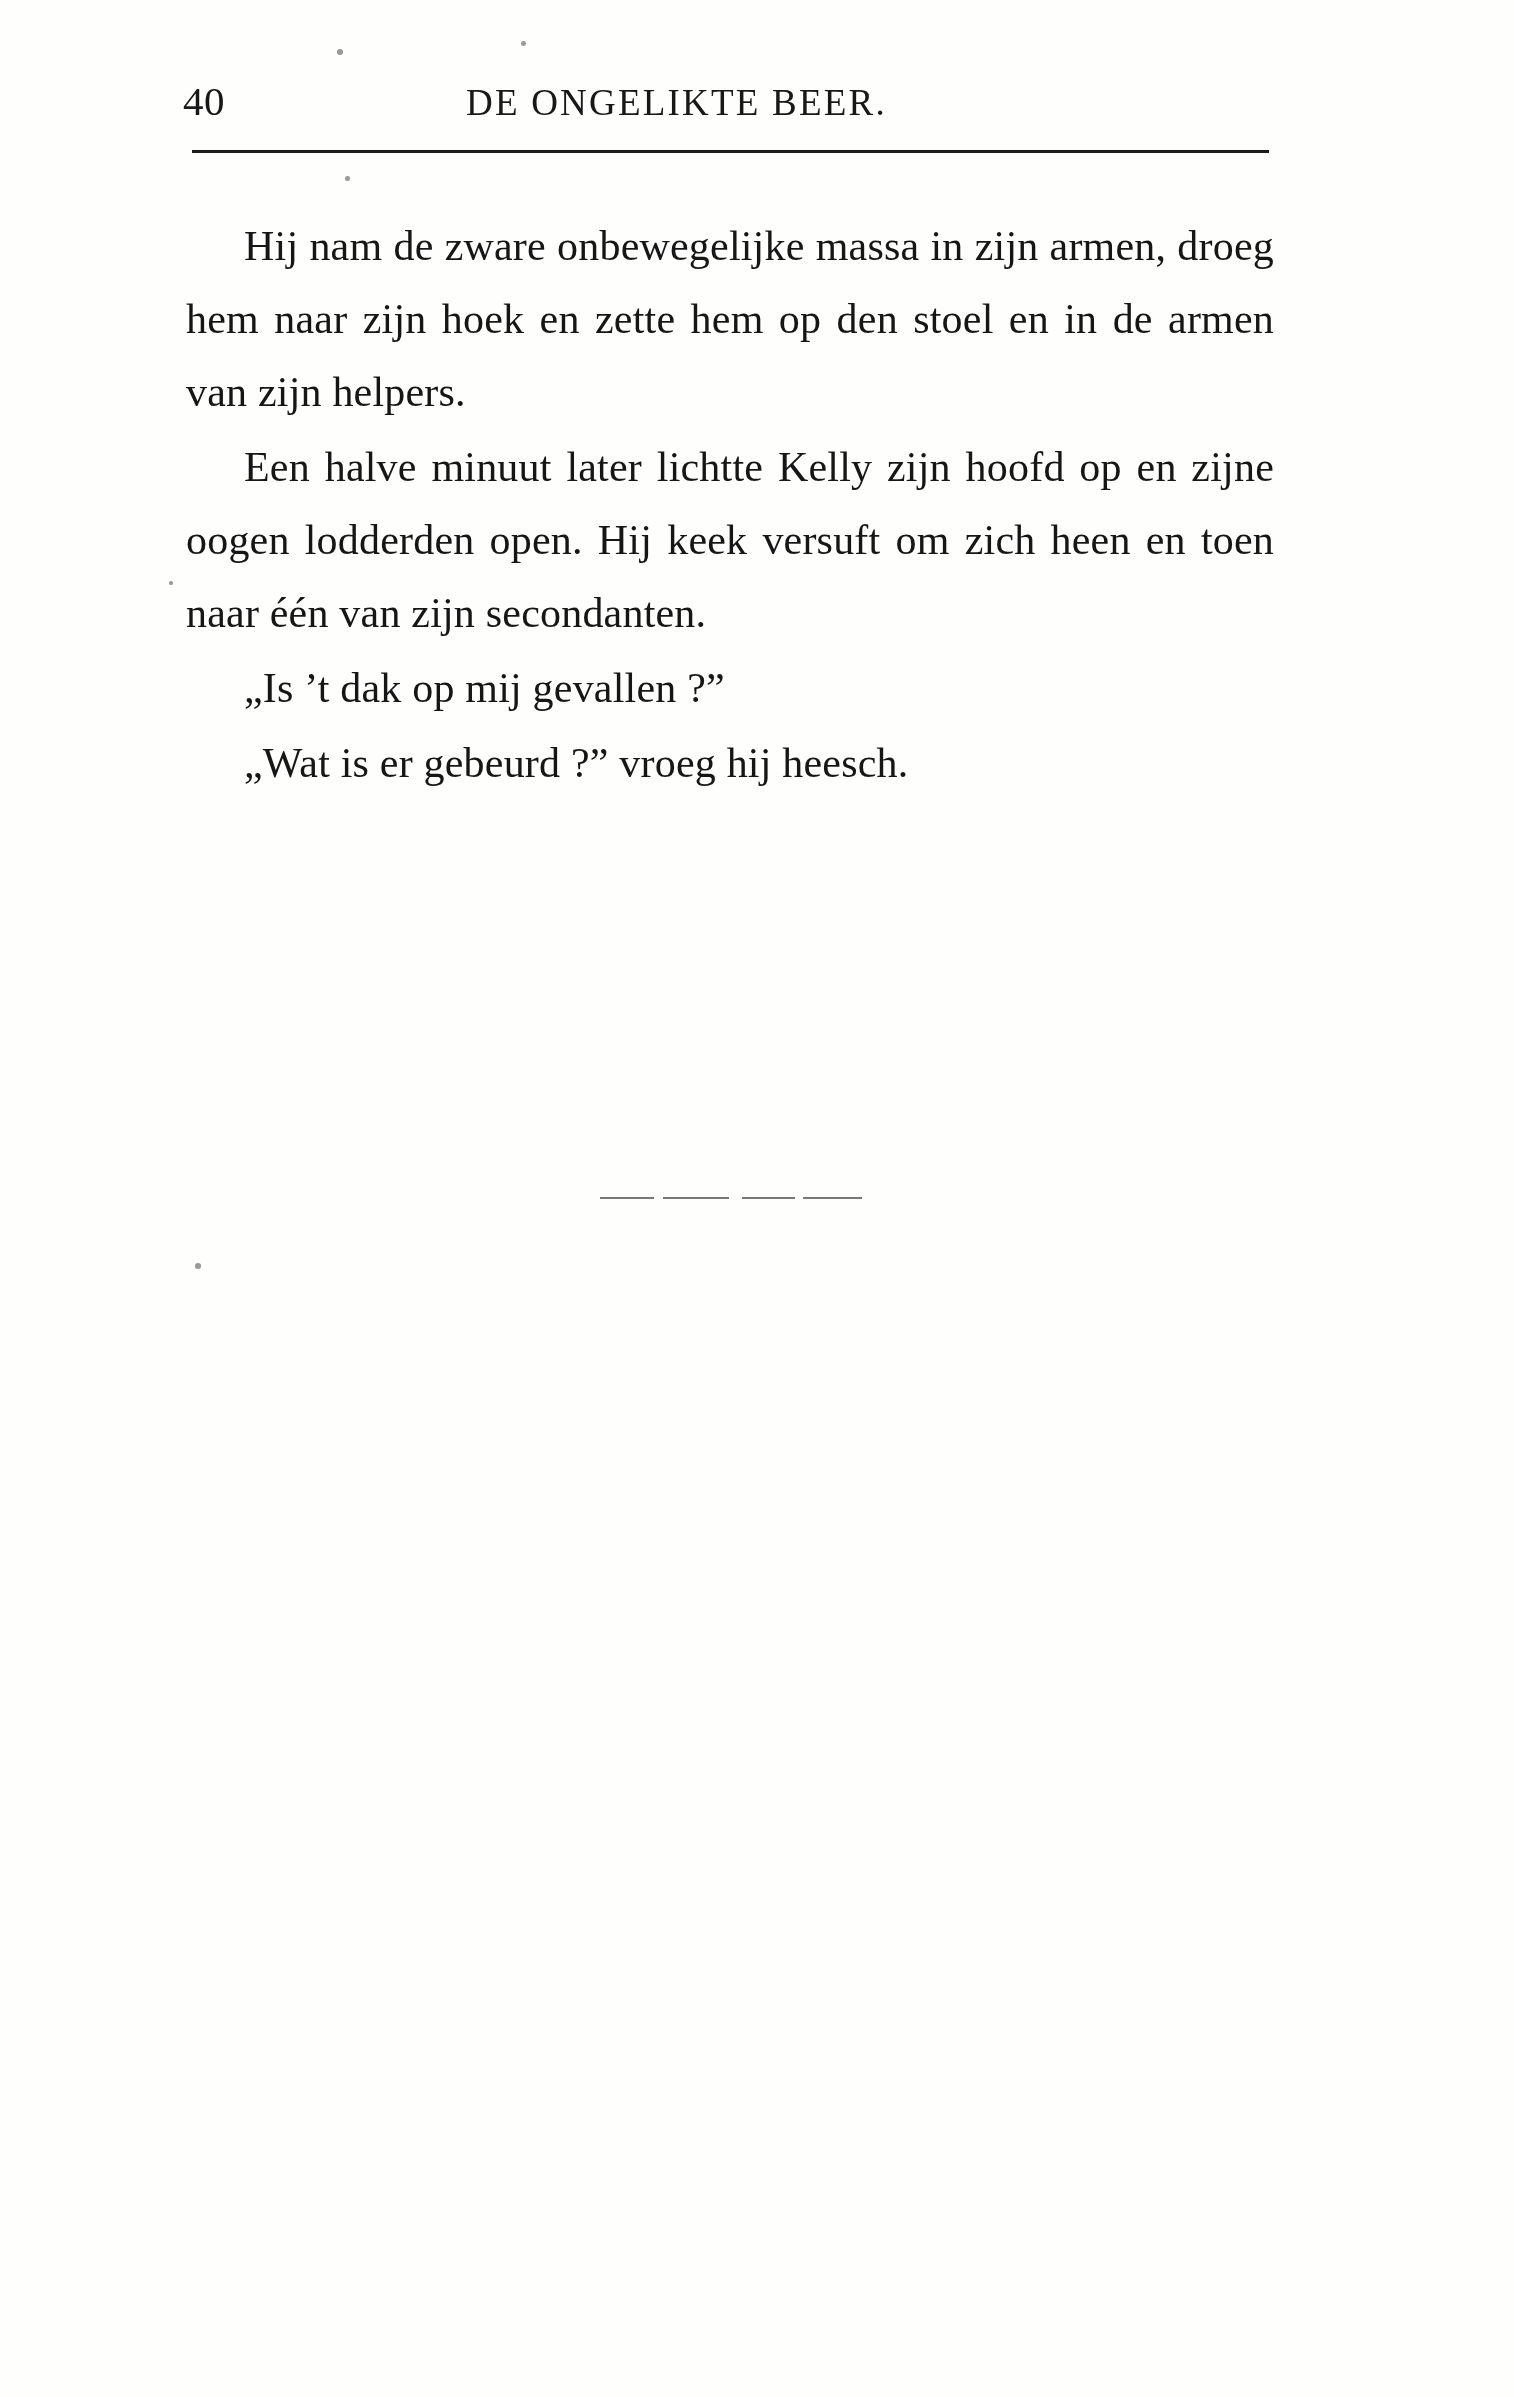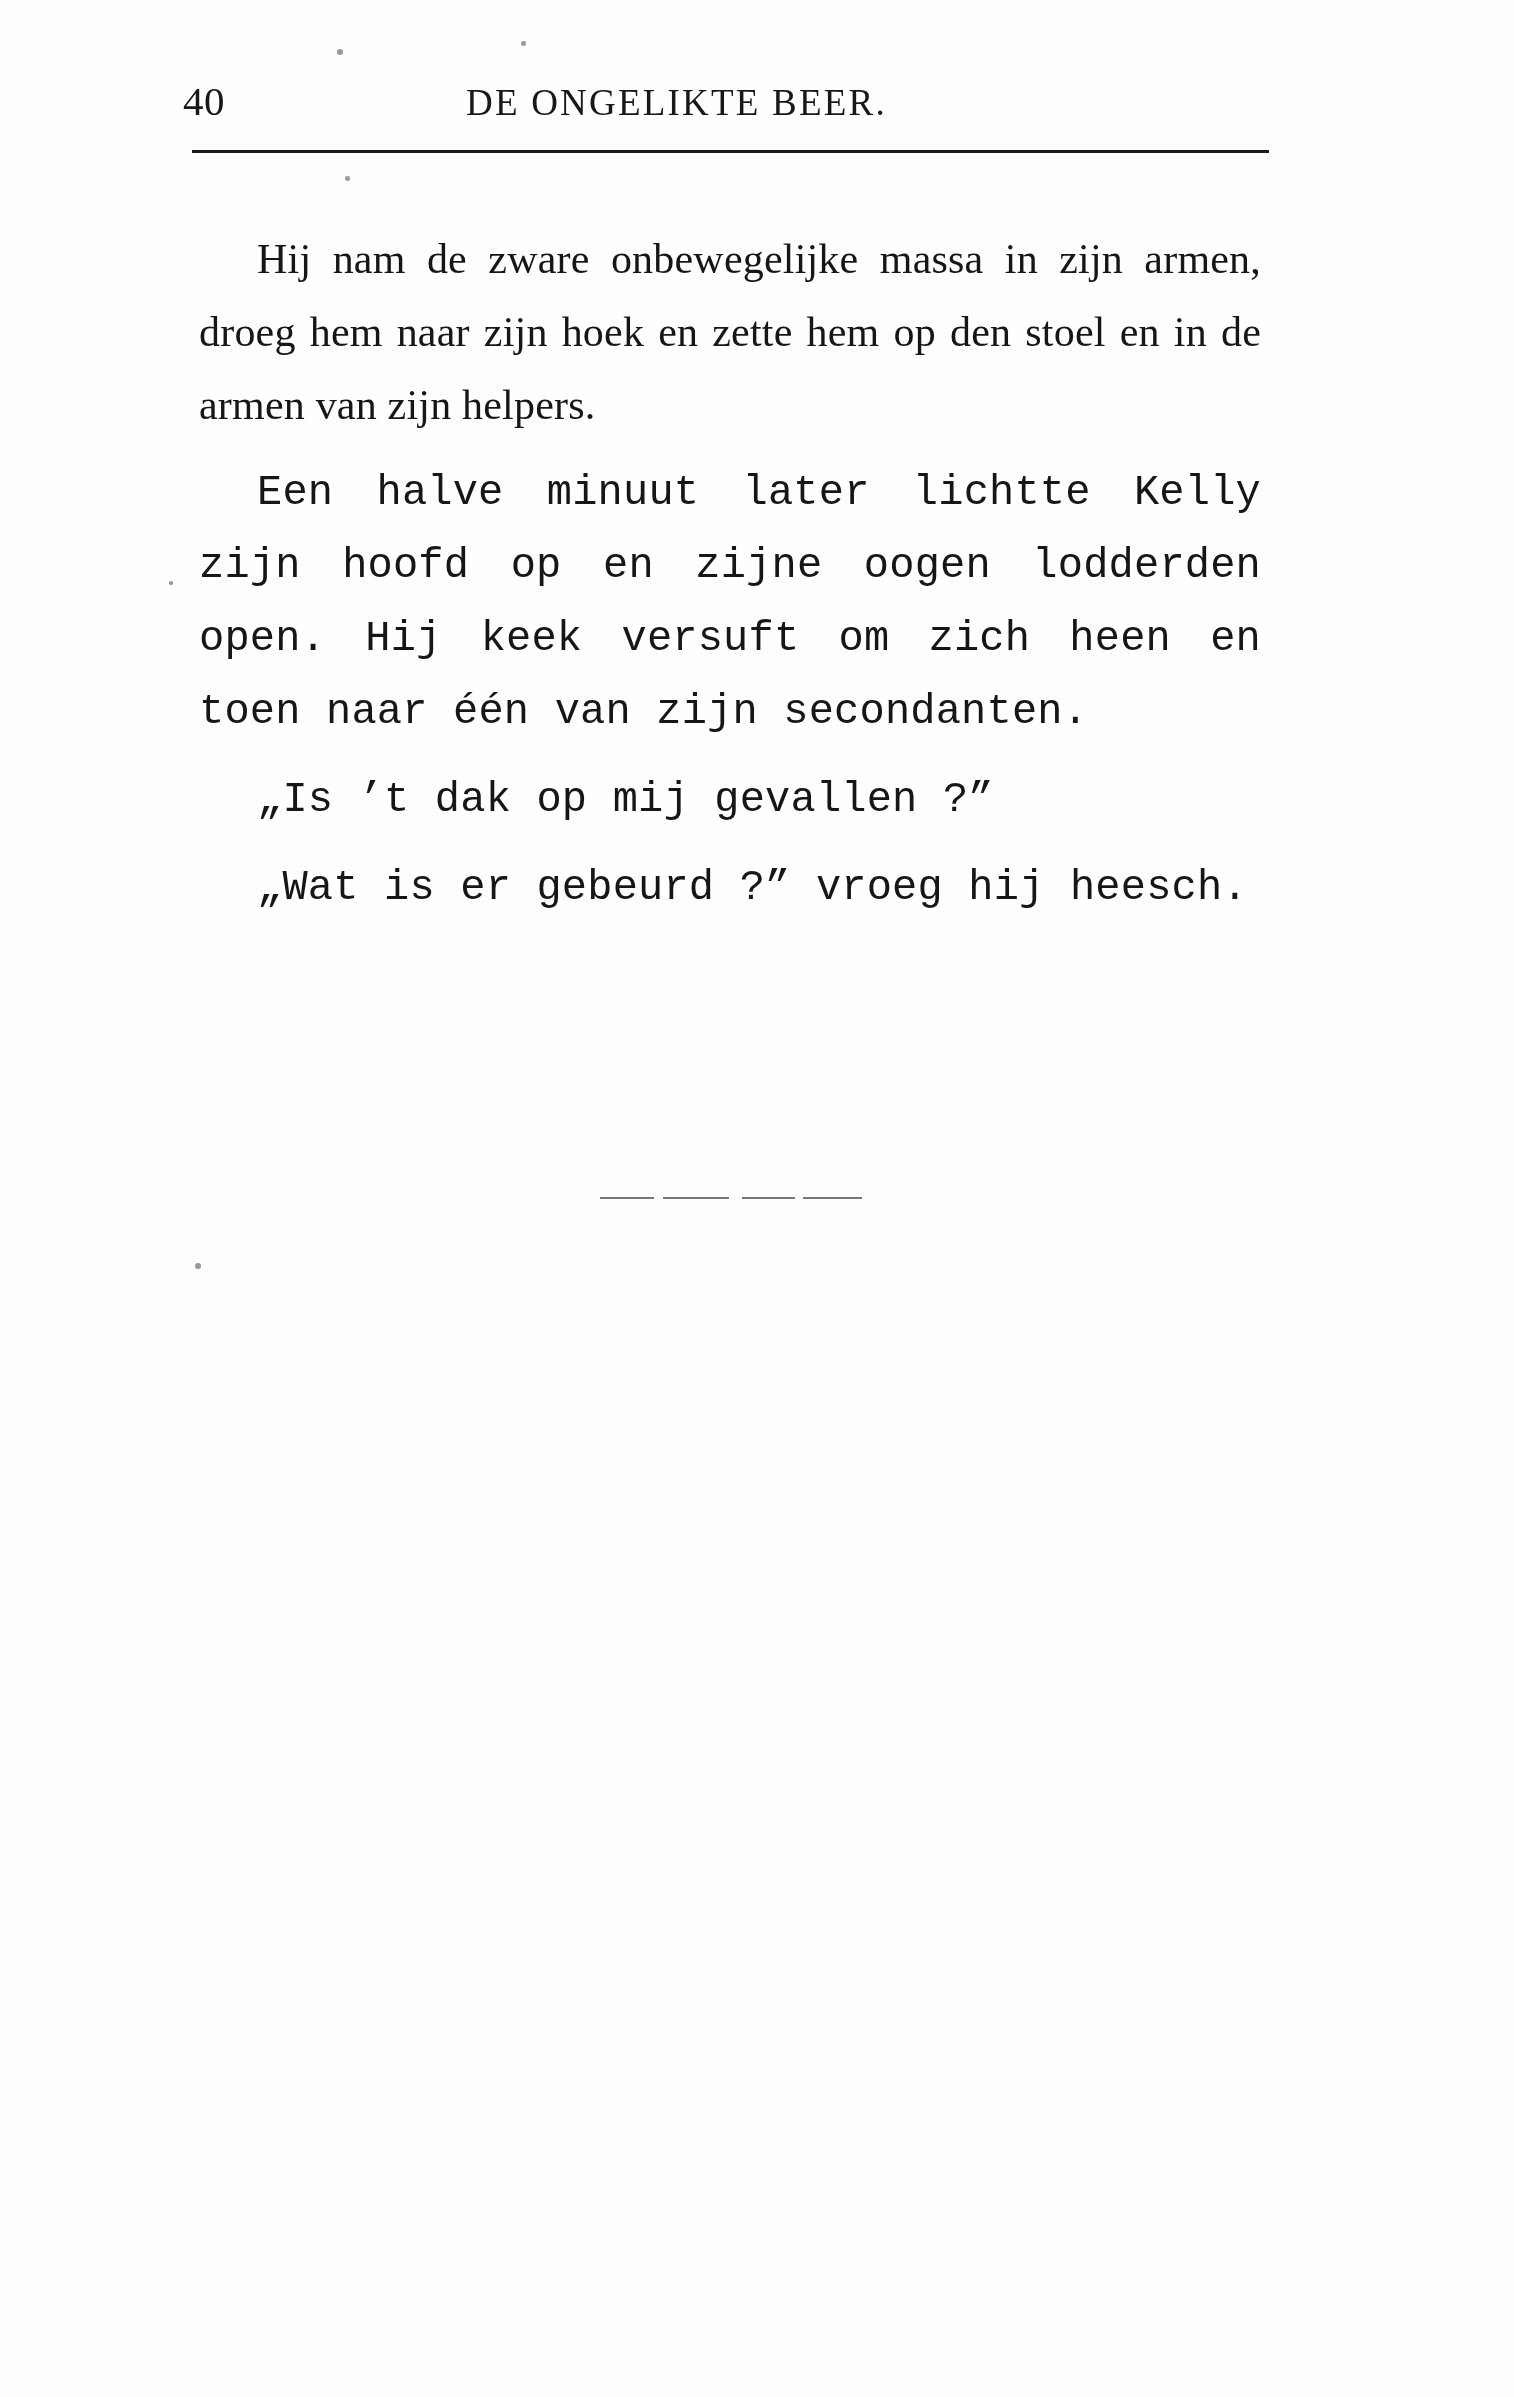"Hij nam de zware onbewegelijke" p.para { margin: 15px -> 2px }
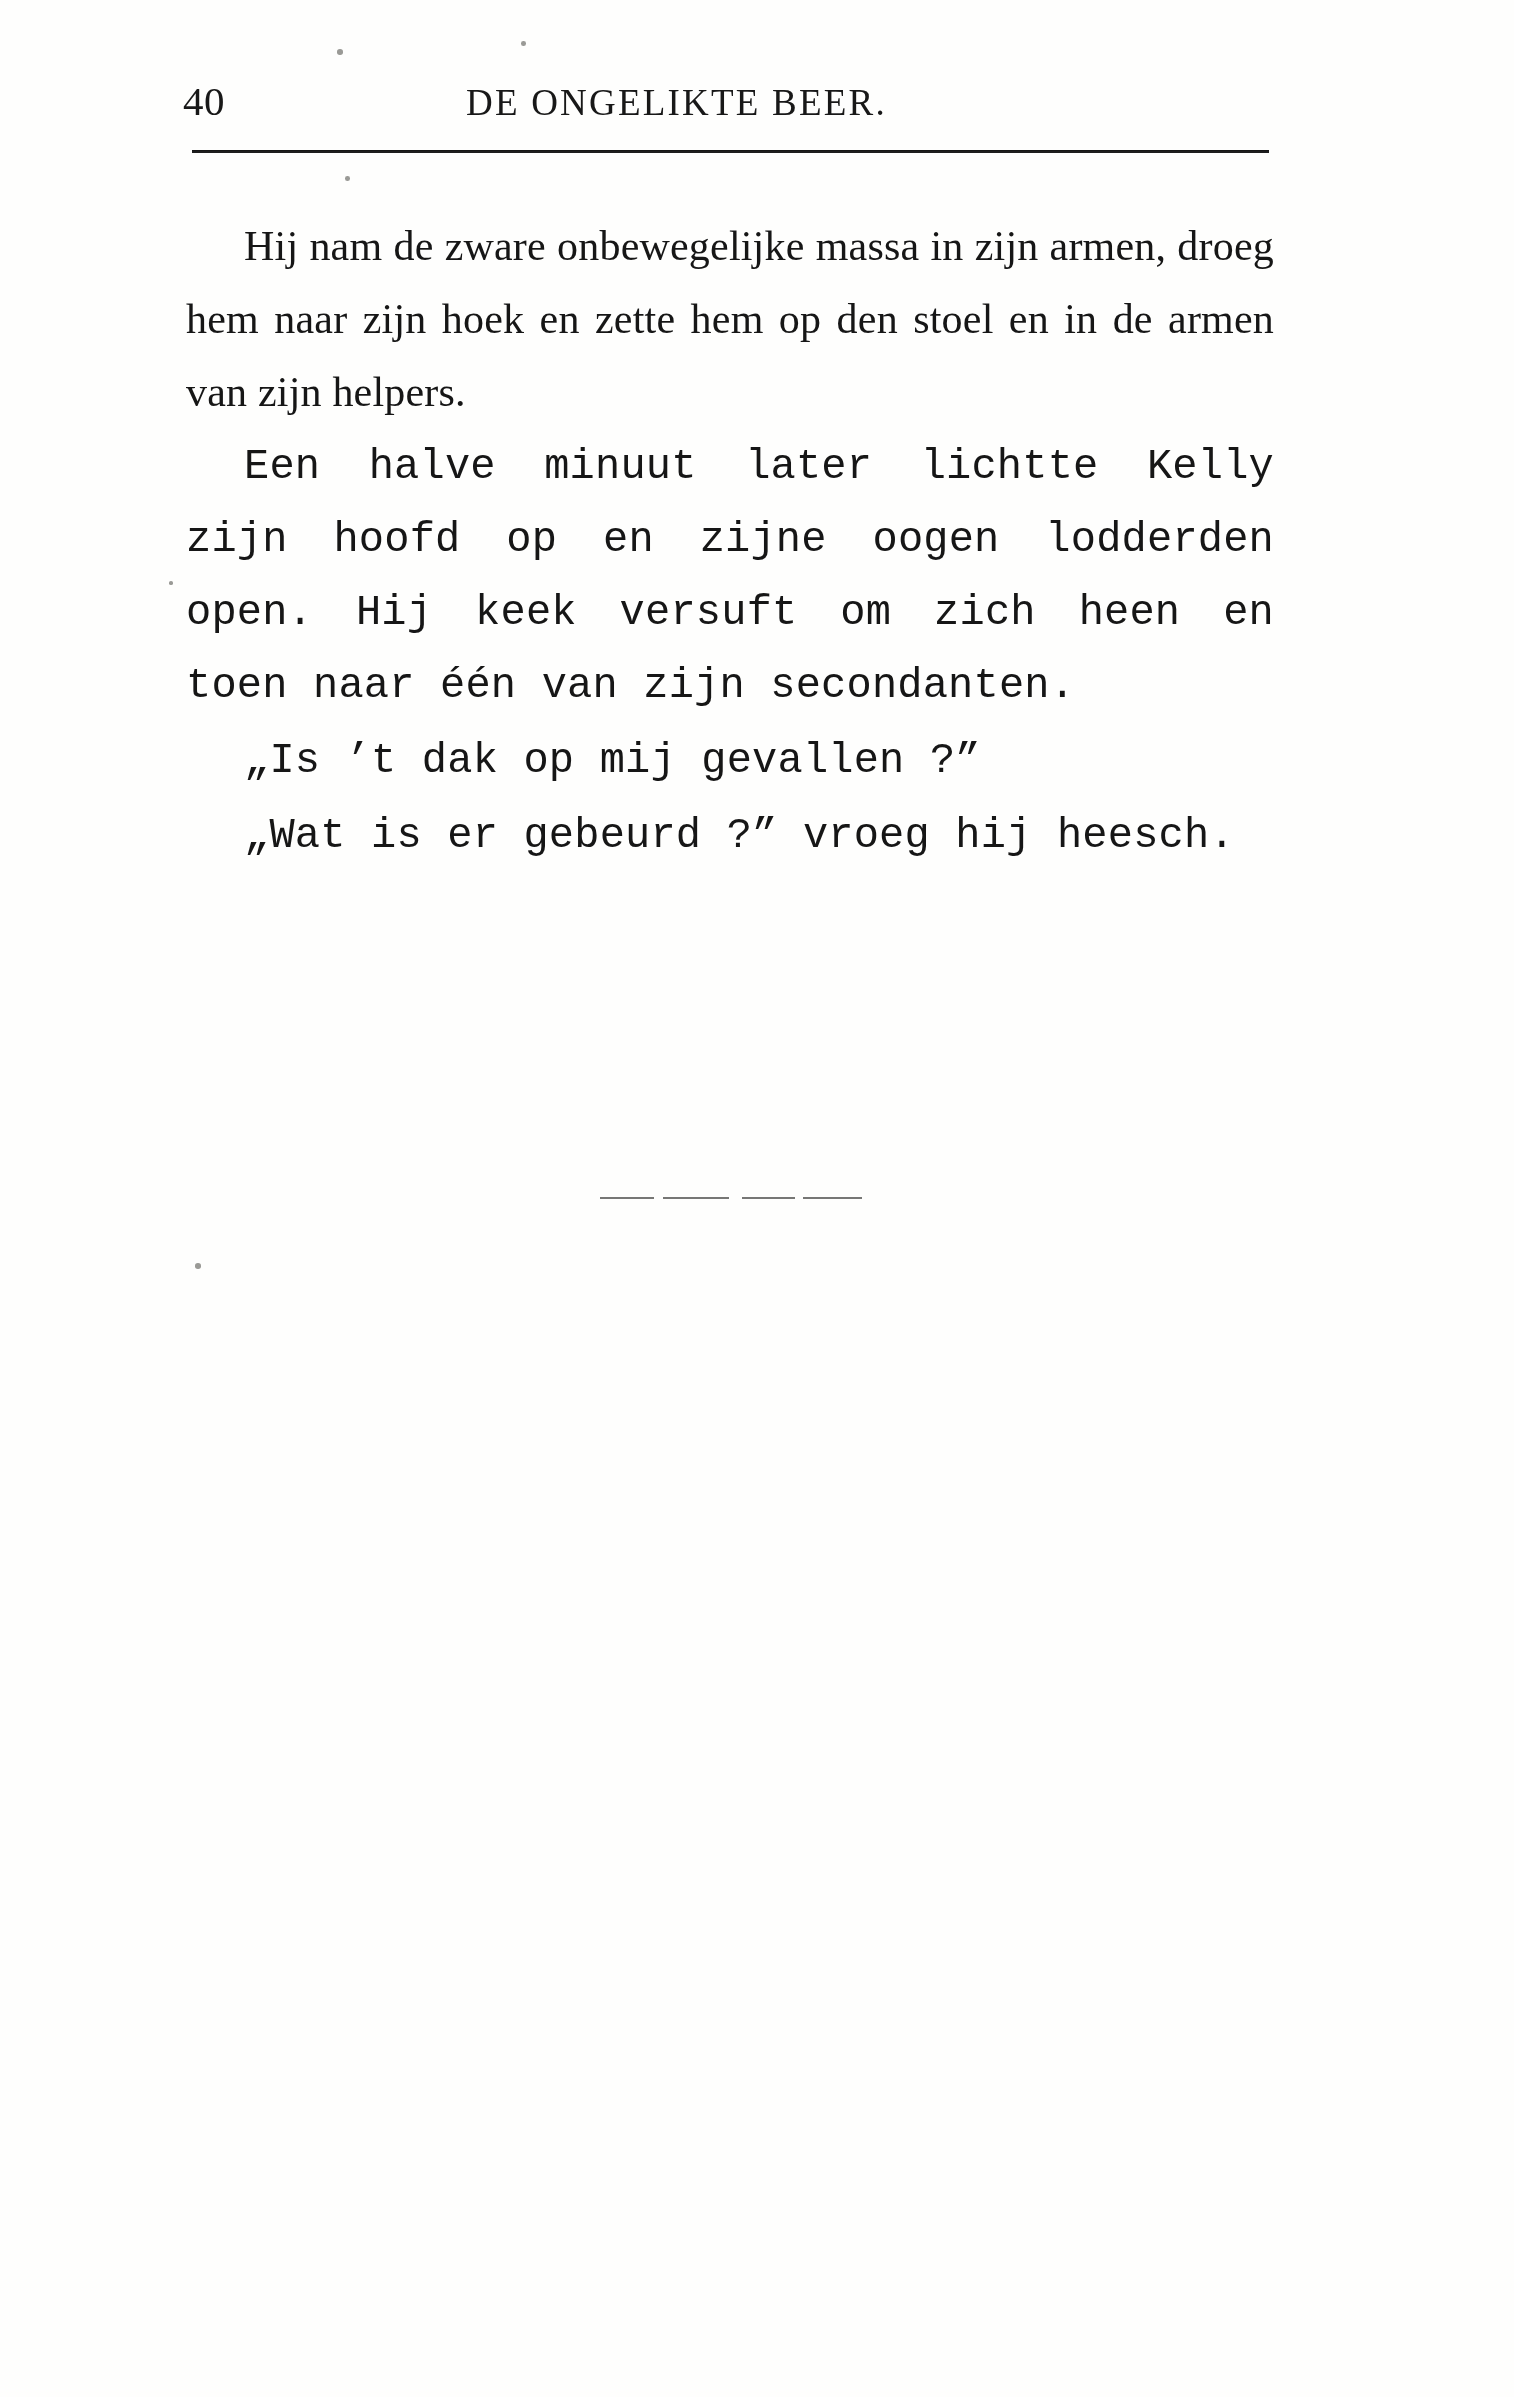"Een halve minuut later lichtte" p.para + p.para { font-family: Liberation Mono, monospace -> none }
